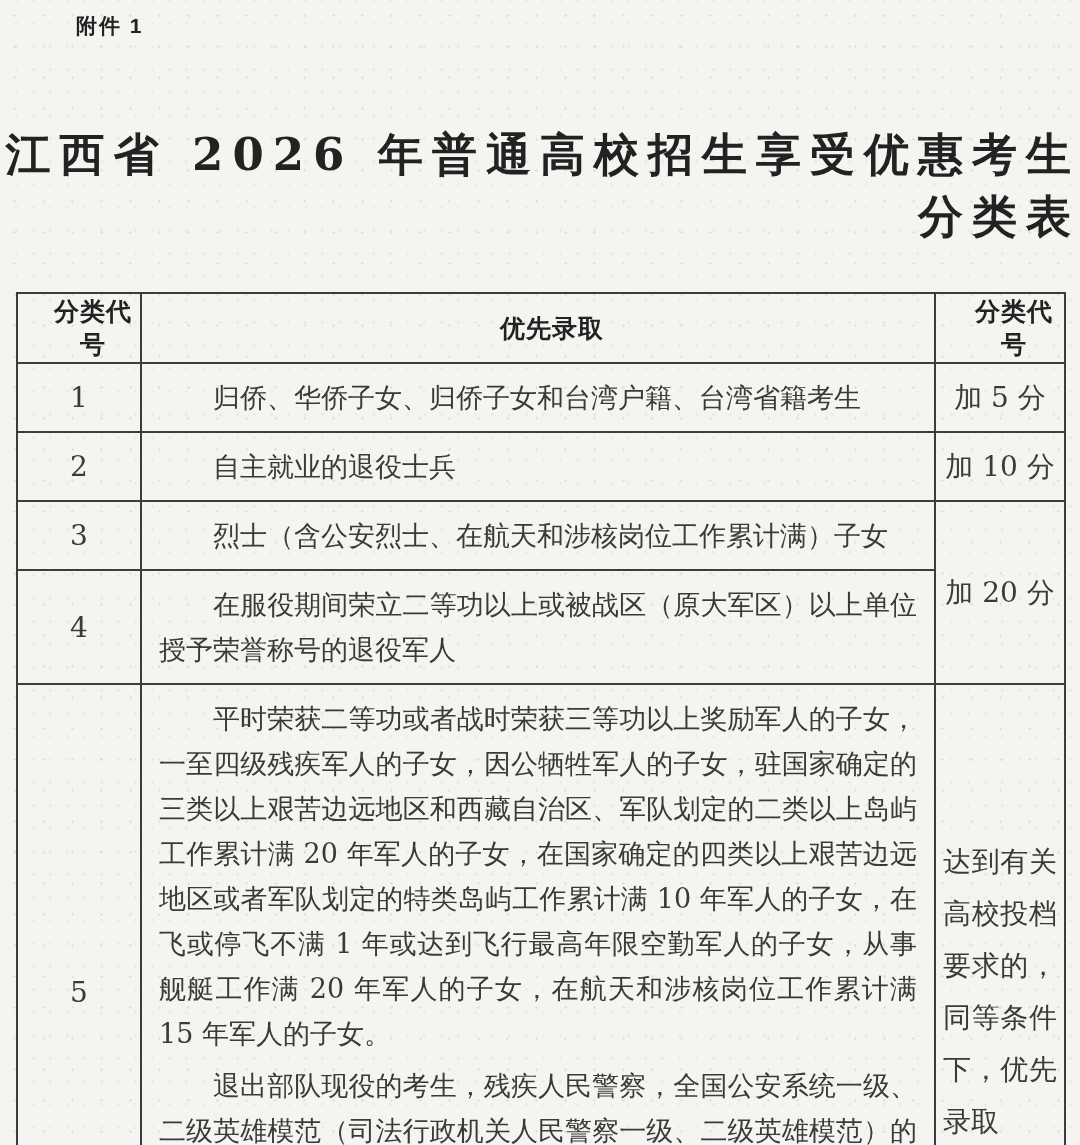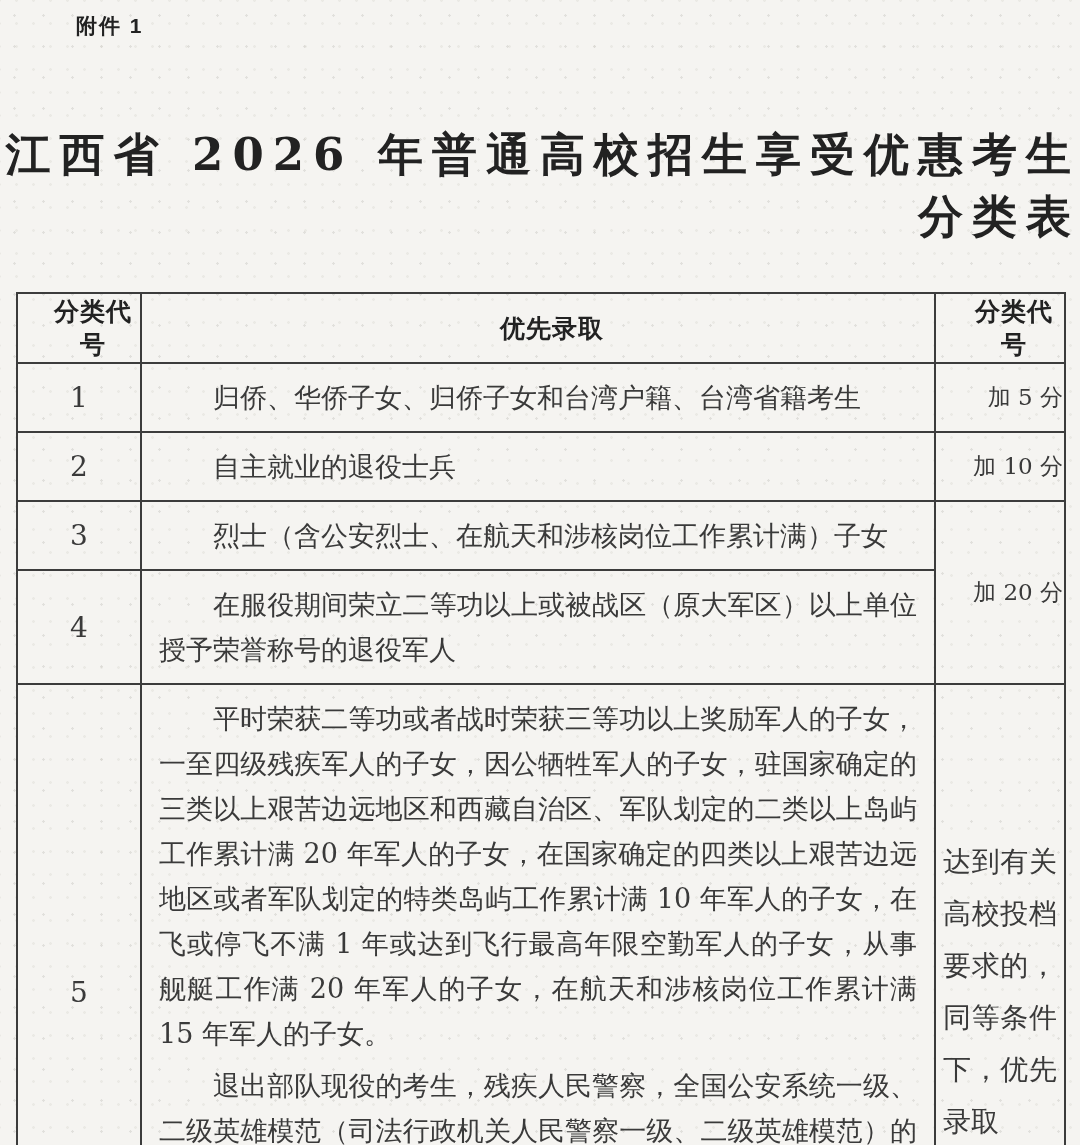"加 5 分" td.policy { font-size: 23px -> 28px; text-align: right -> center }
